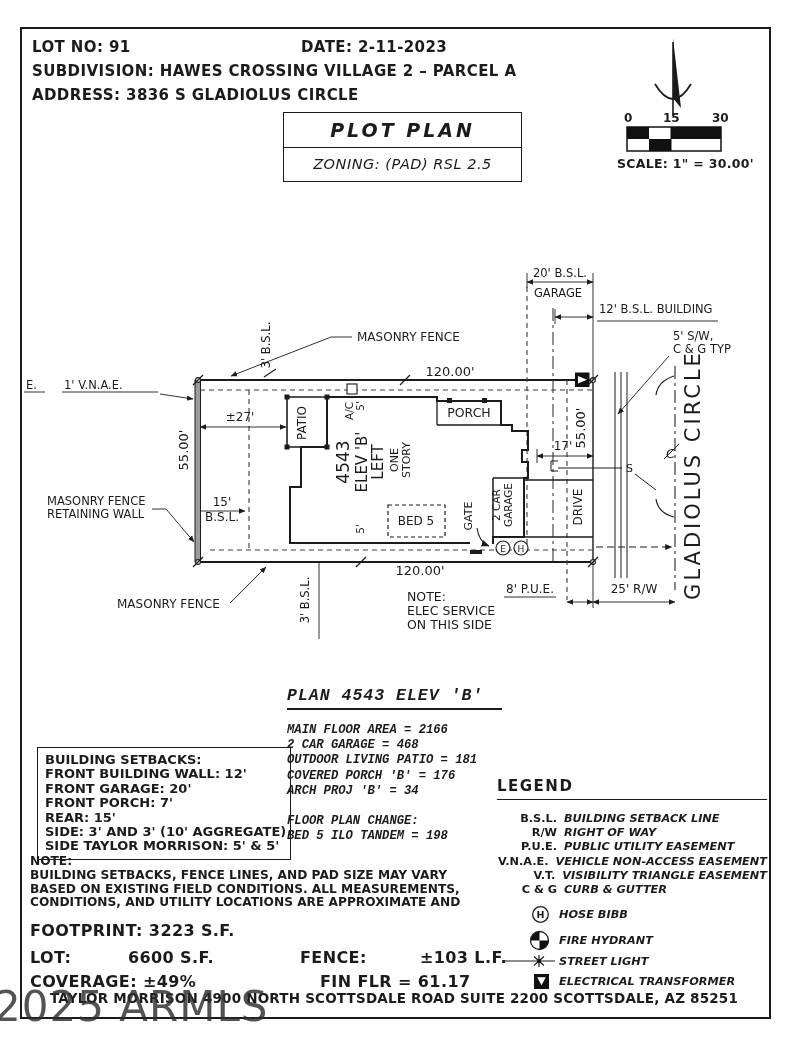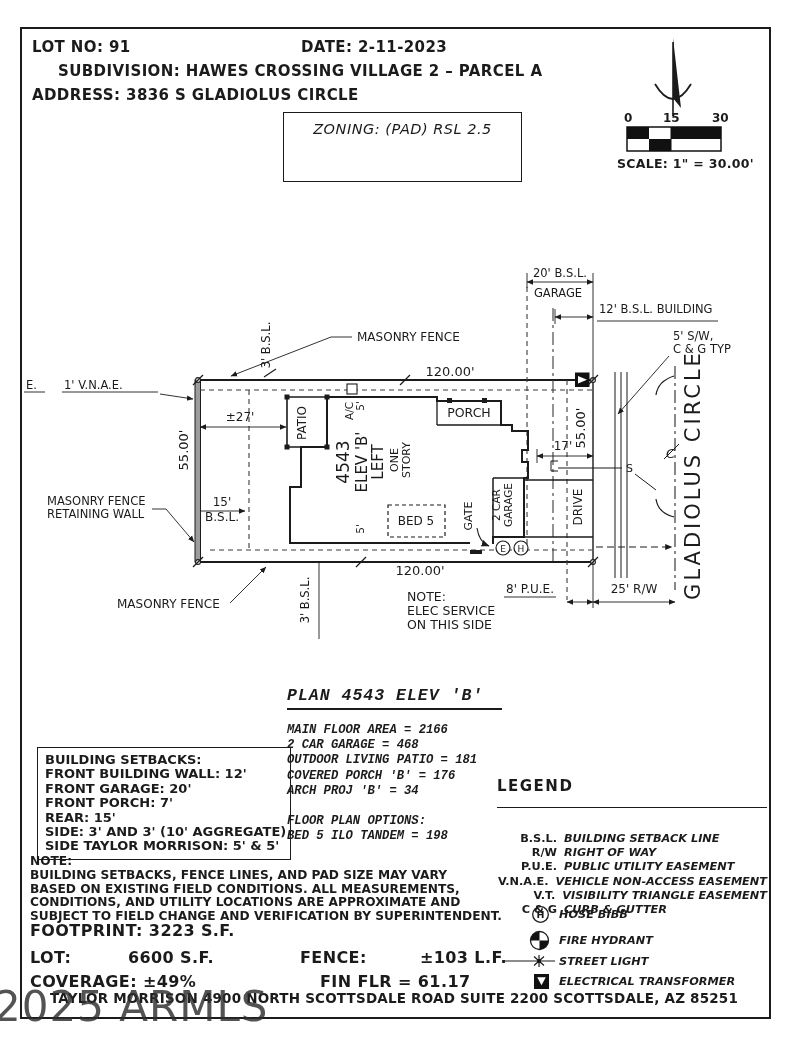"SUBDIVISION: HAWES CROSSING VILLAGE 2" div.abs { margin-left: 26px -> none }
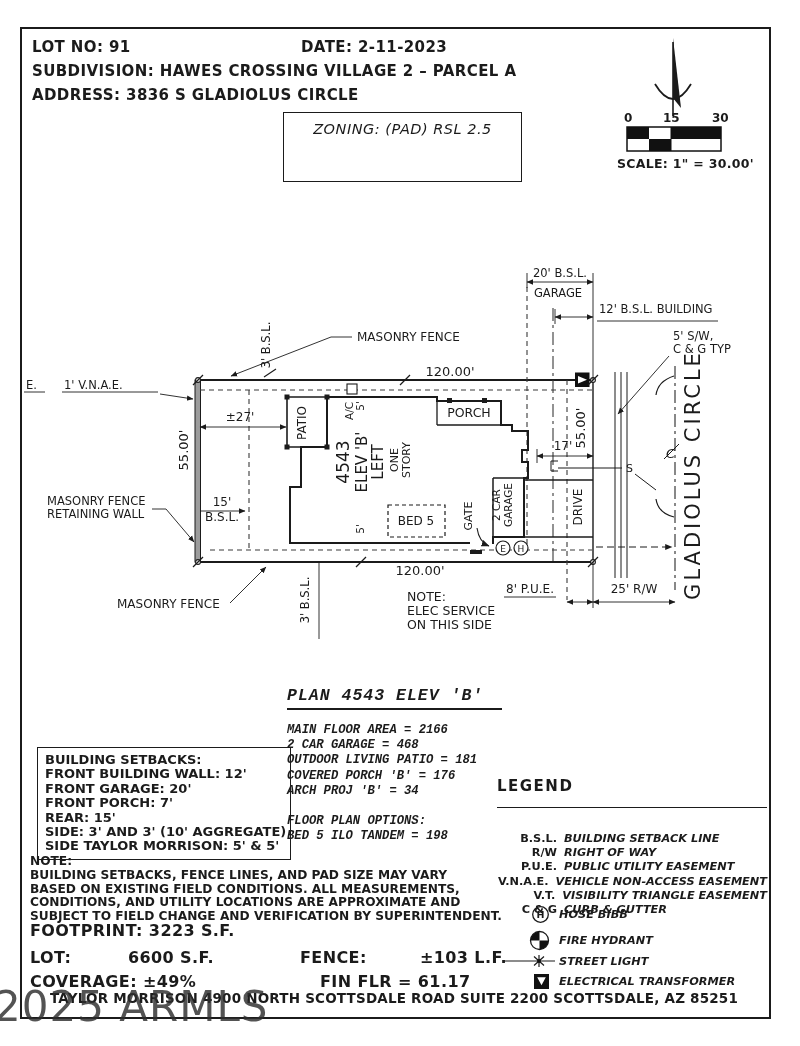"PLOT PLAN" div.cell1 { html: none -> <div>PLOT PLAN</div> }
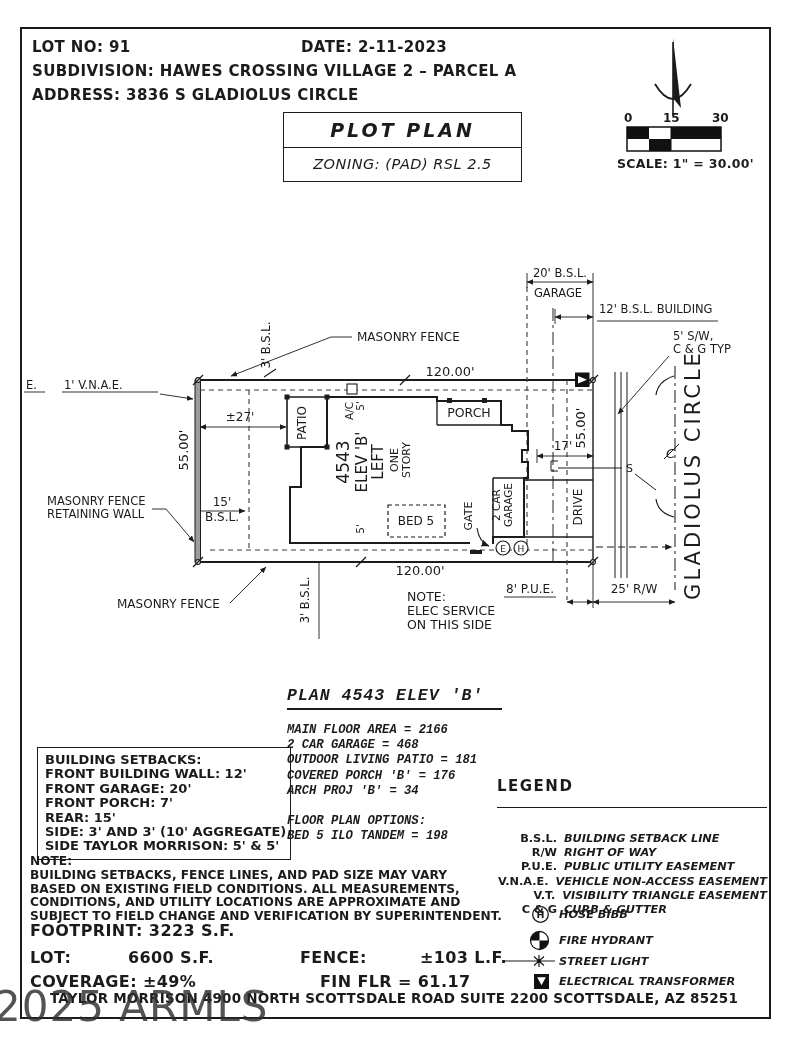"LEGEND" .legend .ttl { margin-bottom: 24px -> 12px; padding-bottom: 12px -> 4px }
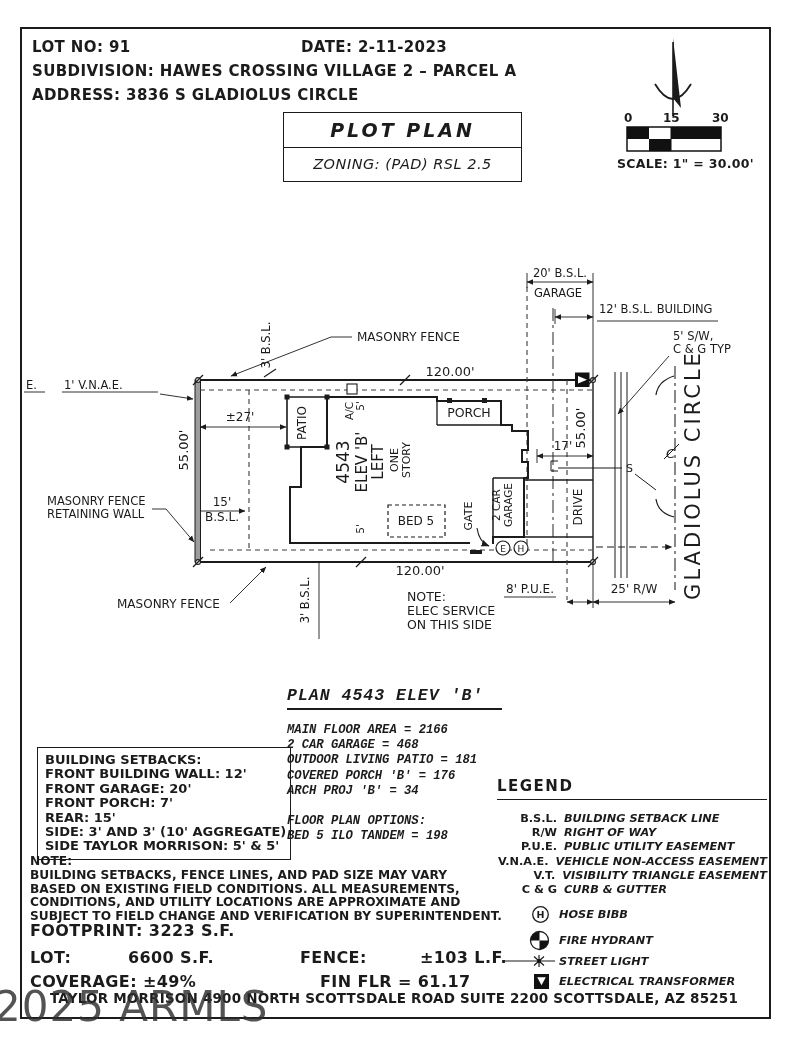"FLOOR PLAN OPTIONS:" div.ln { text: OPTIONS -> CHANGE }
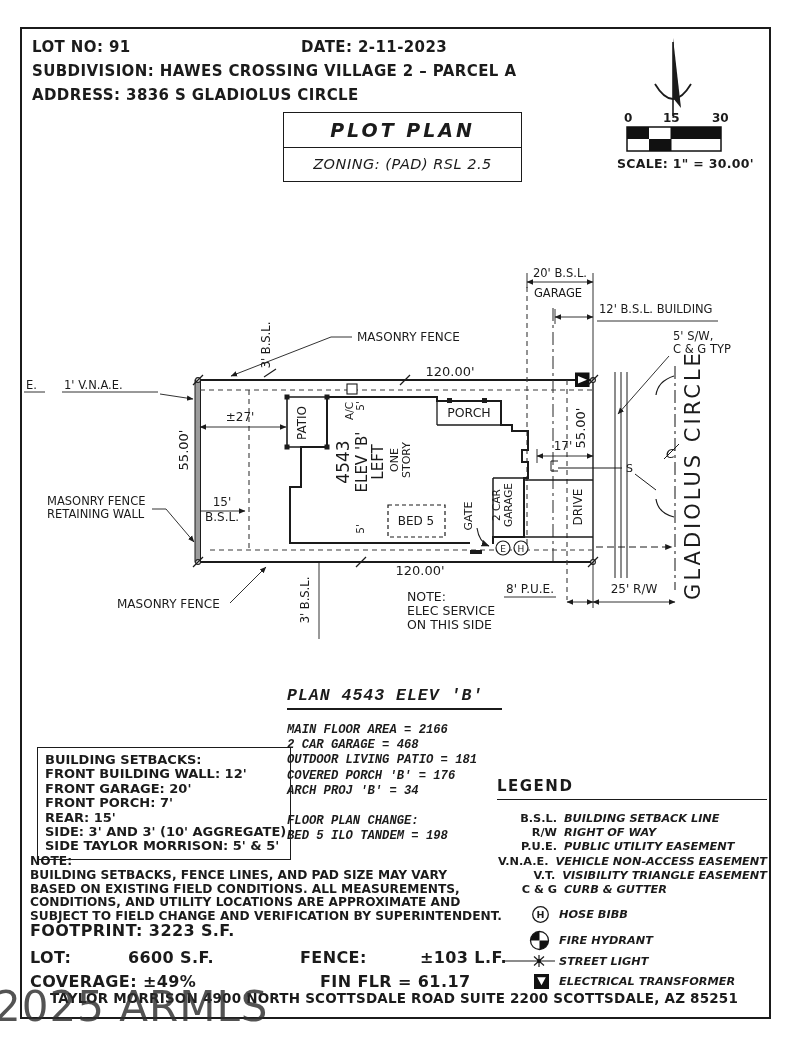"SUBJECT TO FIELD CHANGE AND" div.ln { html: <div>SUBJECT TO FIELD CHANGE AND VERIFICATION BY SUPERINTENDENT.</div> -> none }
